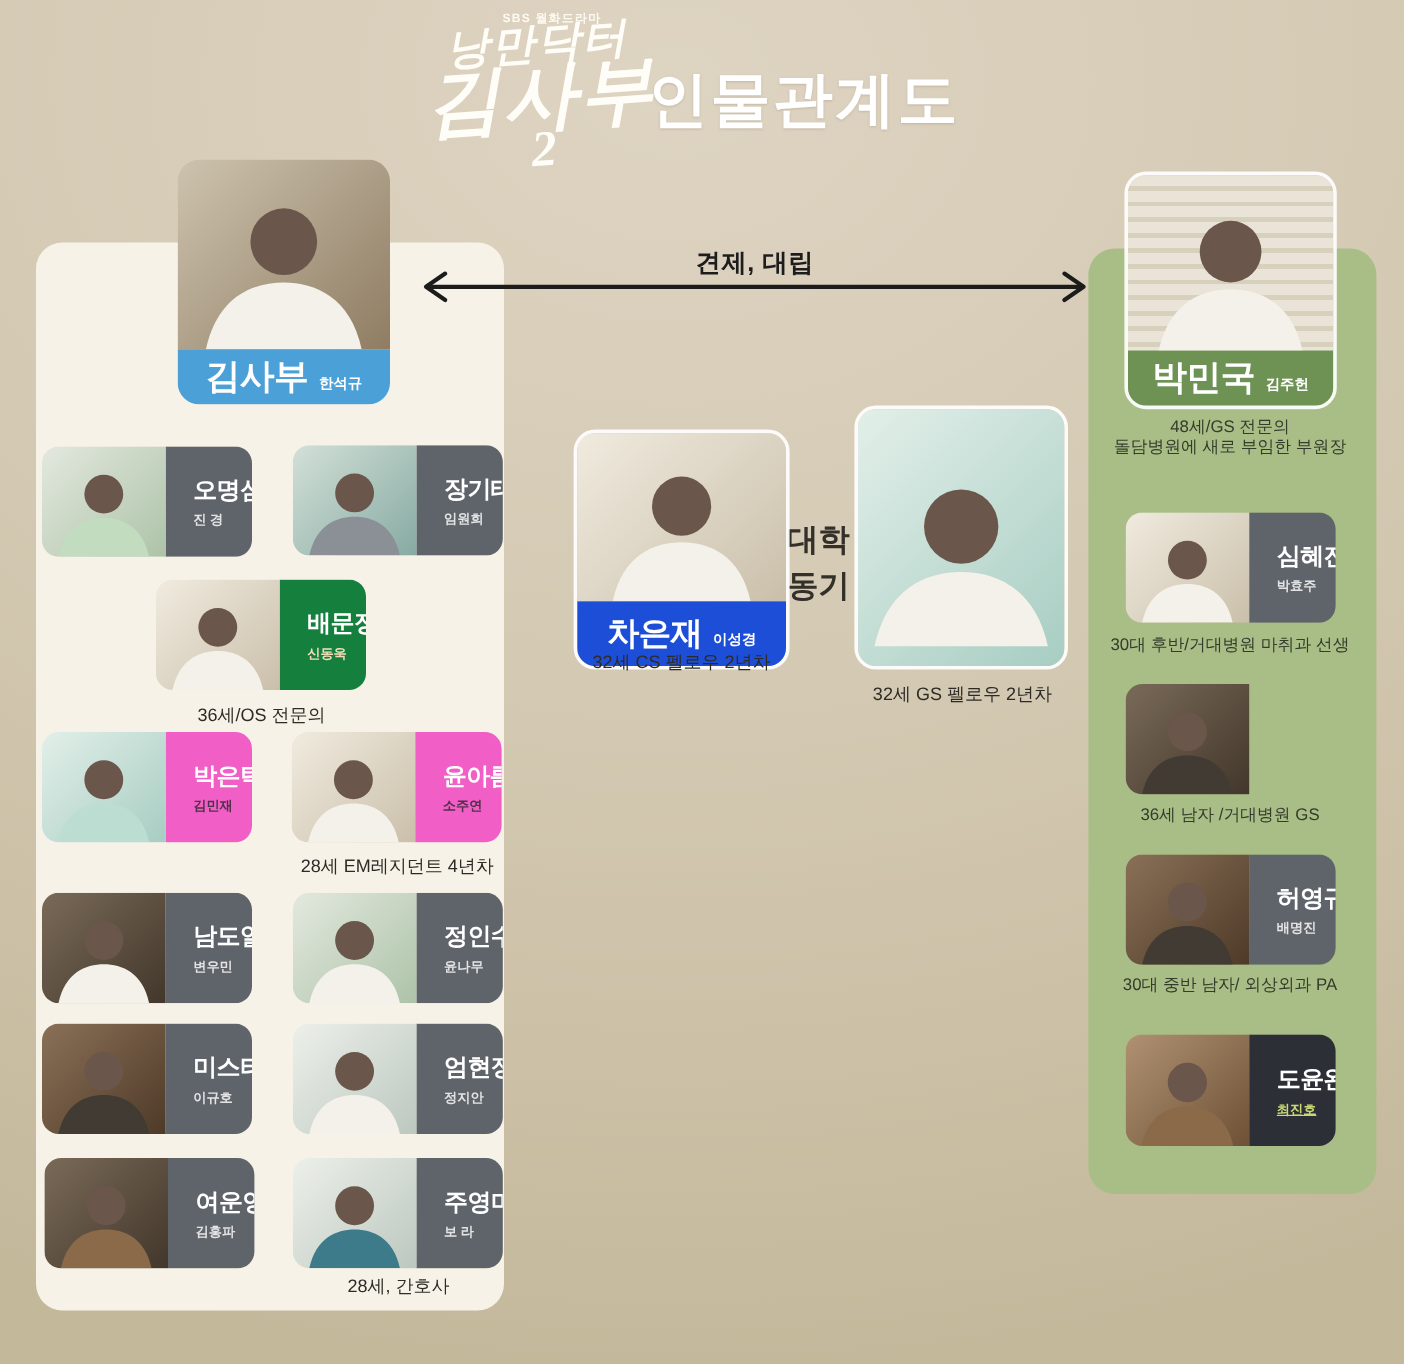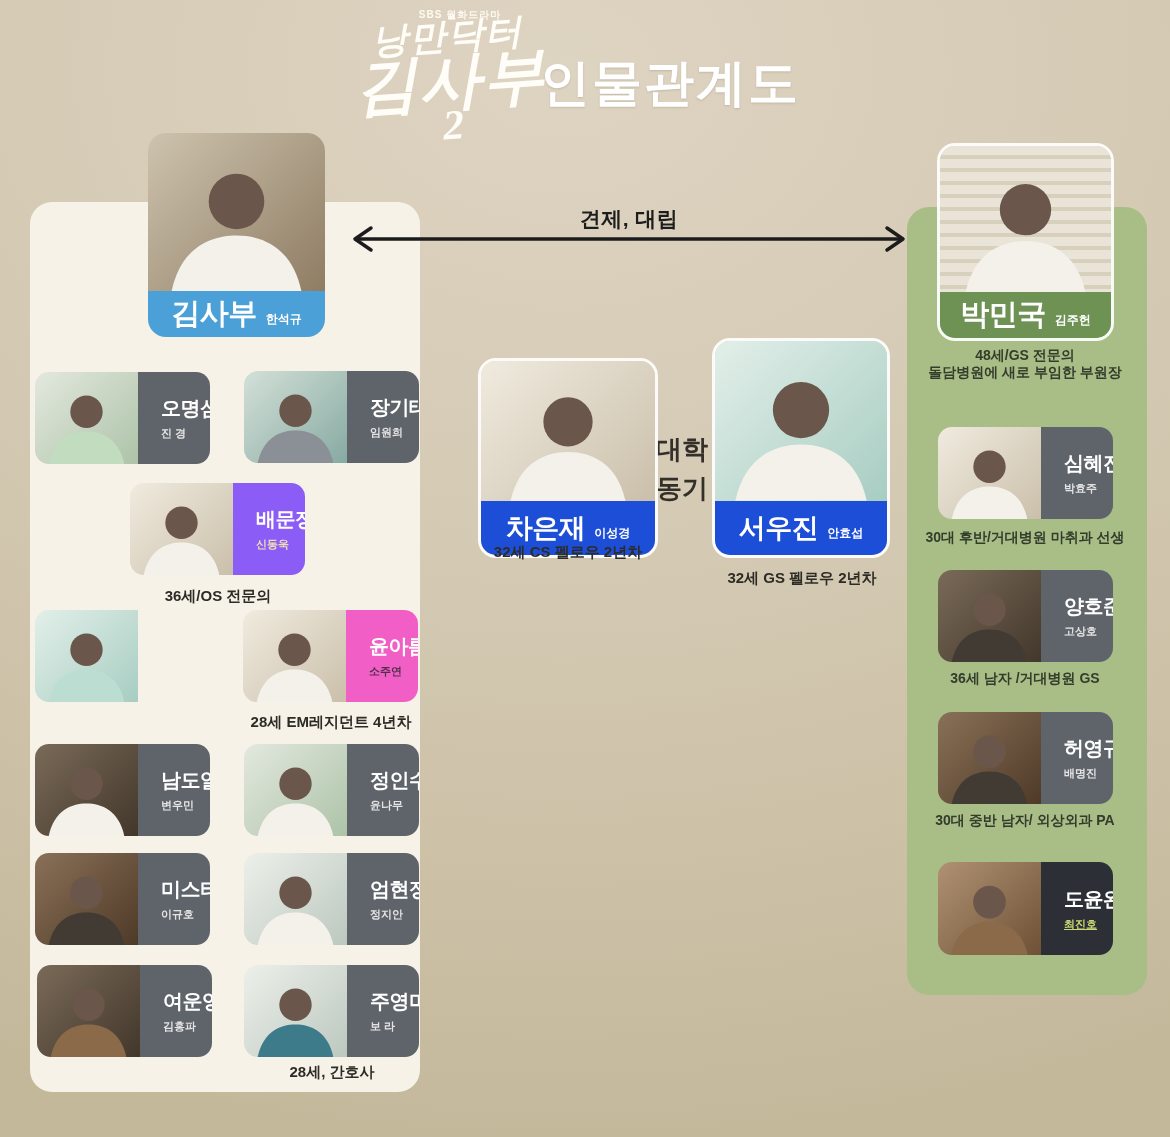"48세/GS 전문의" .cap { font-weight: bold -> normal }
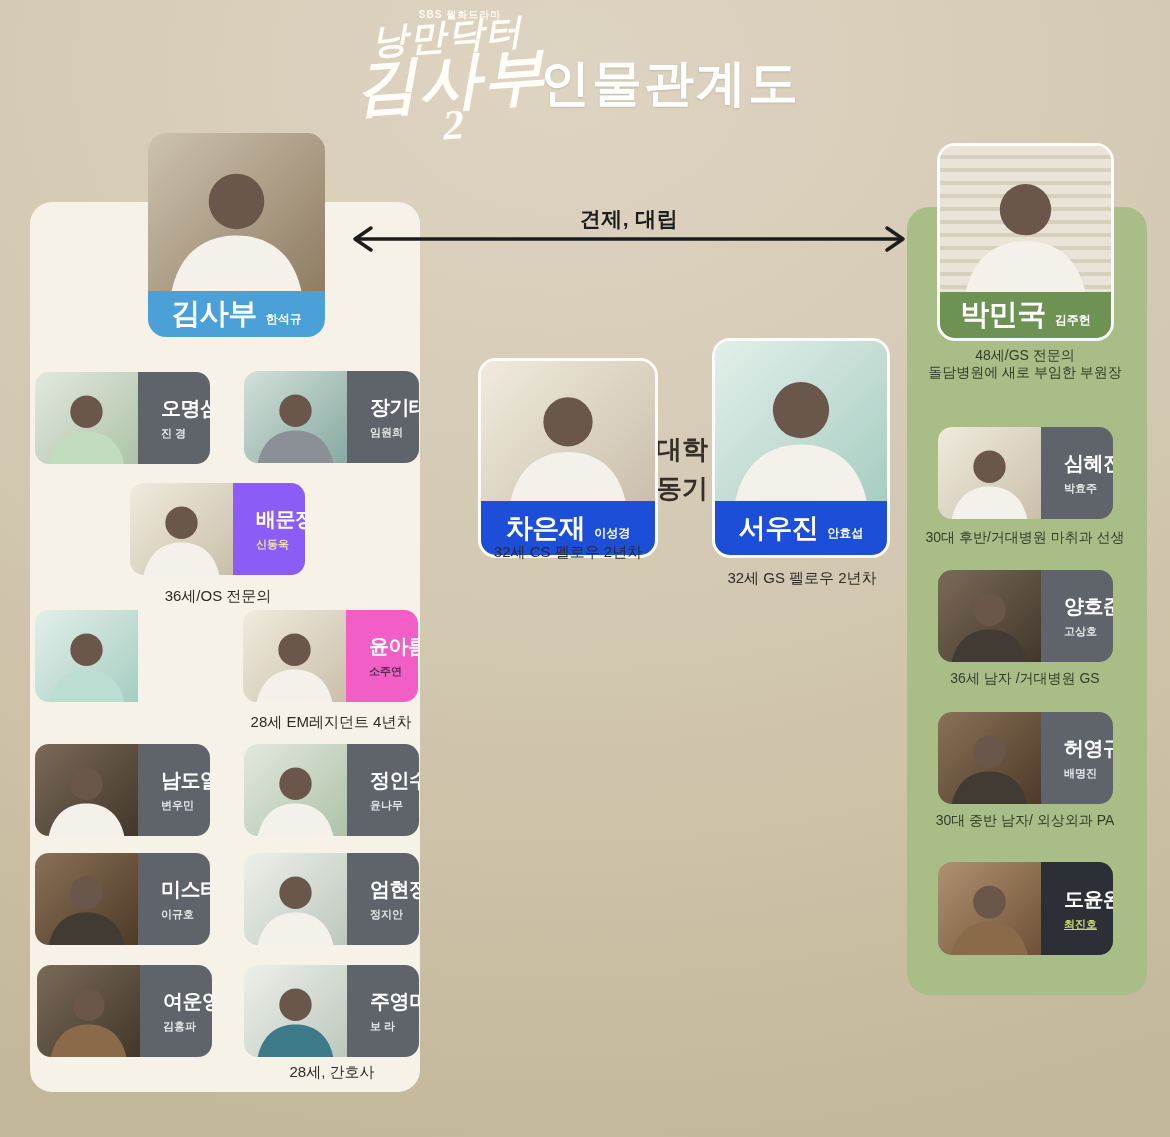"배문정" .lbl-brown { background: #8b5cf6 -> #15803d }
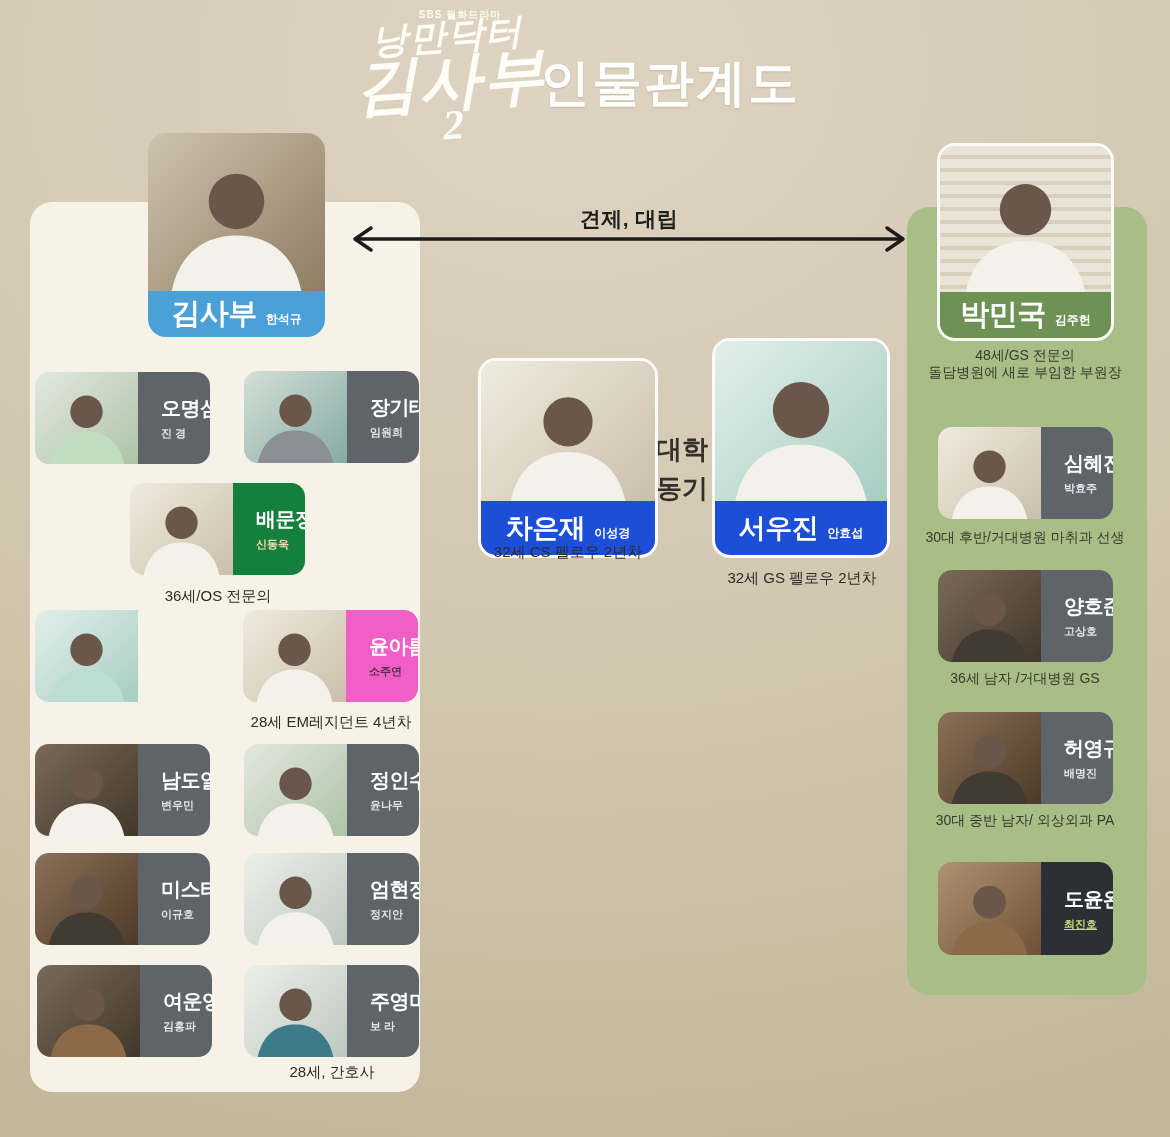"서우진" div.strip { html: <div> <span>서우진</span> <span>안효섭</span> </div> -> none }
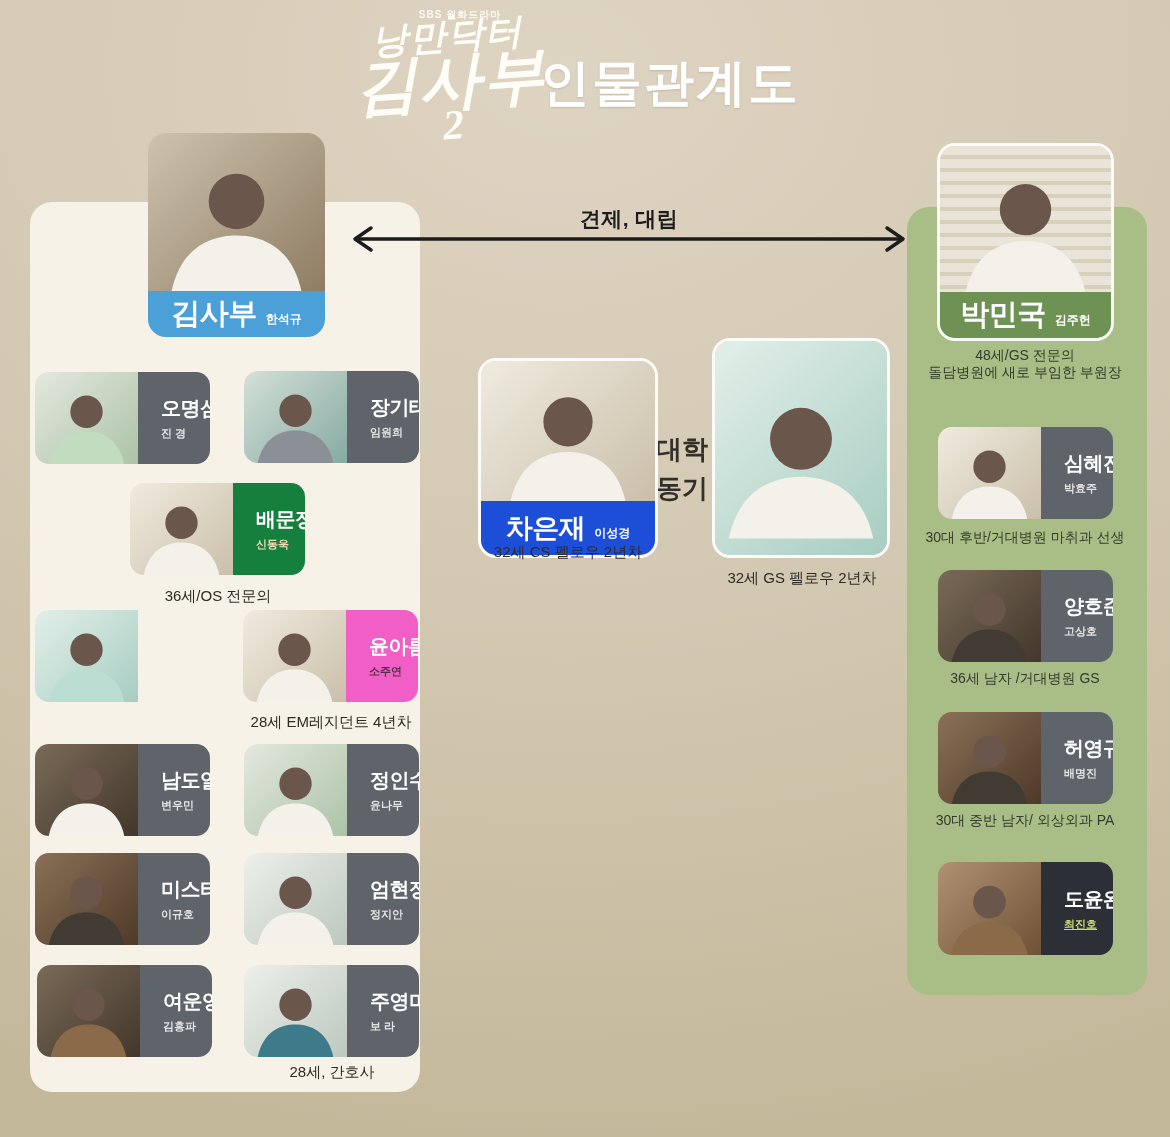"양호준" div.lbl { html: <div> <div>양호준</div> <div>고상호</div> </div> -> none }
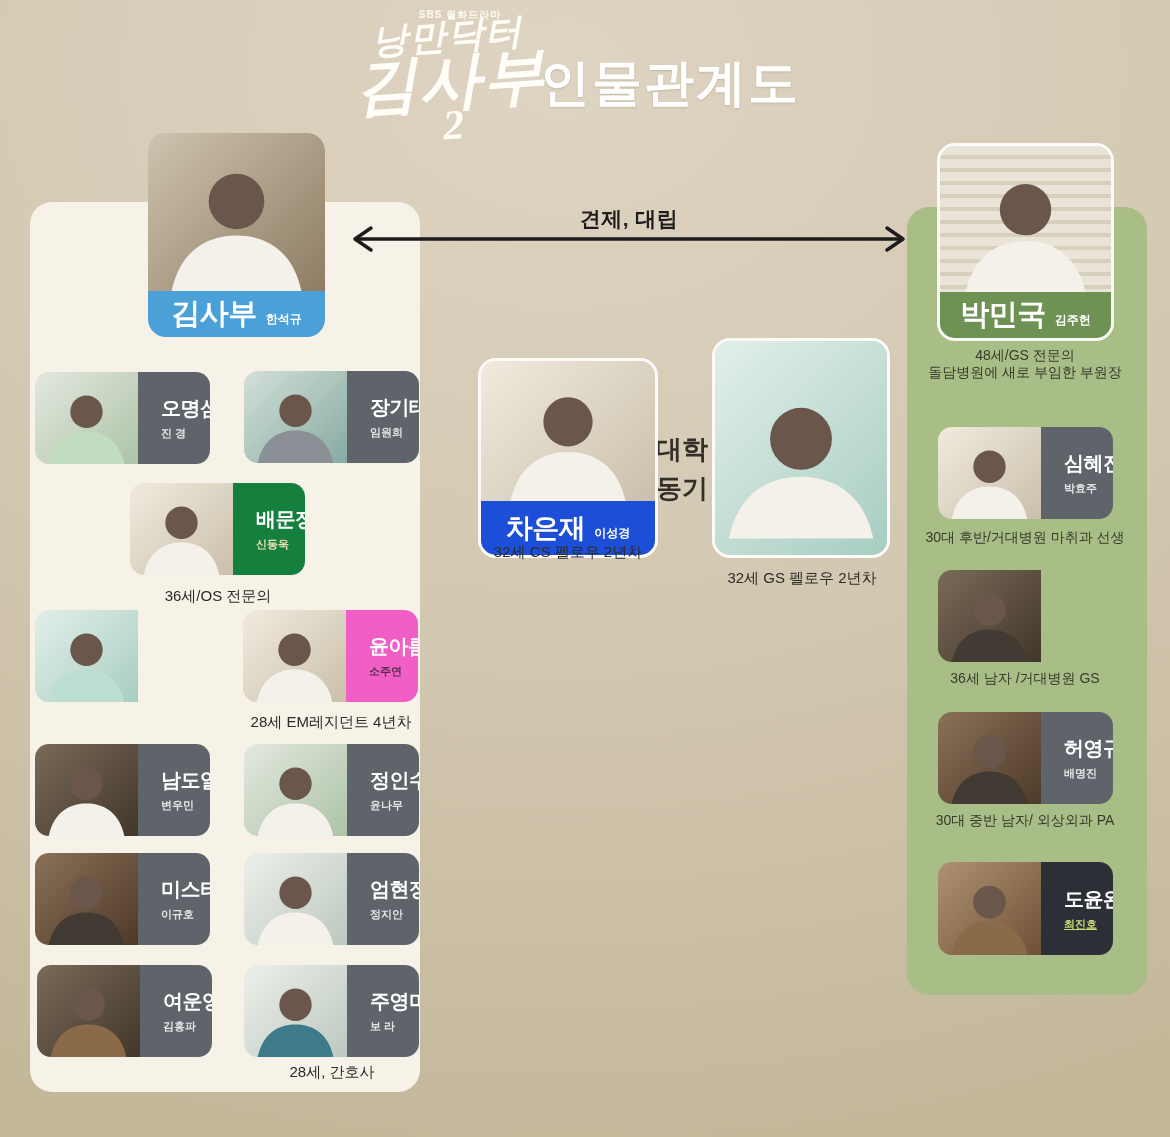"박은탁" div.lbl { html: none -> <div> <div>박은탁</div> <div>김민재</div> </div> }
